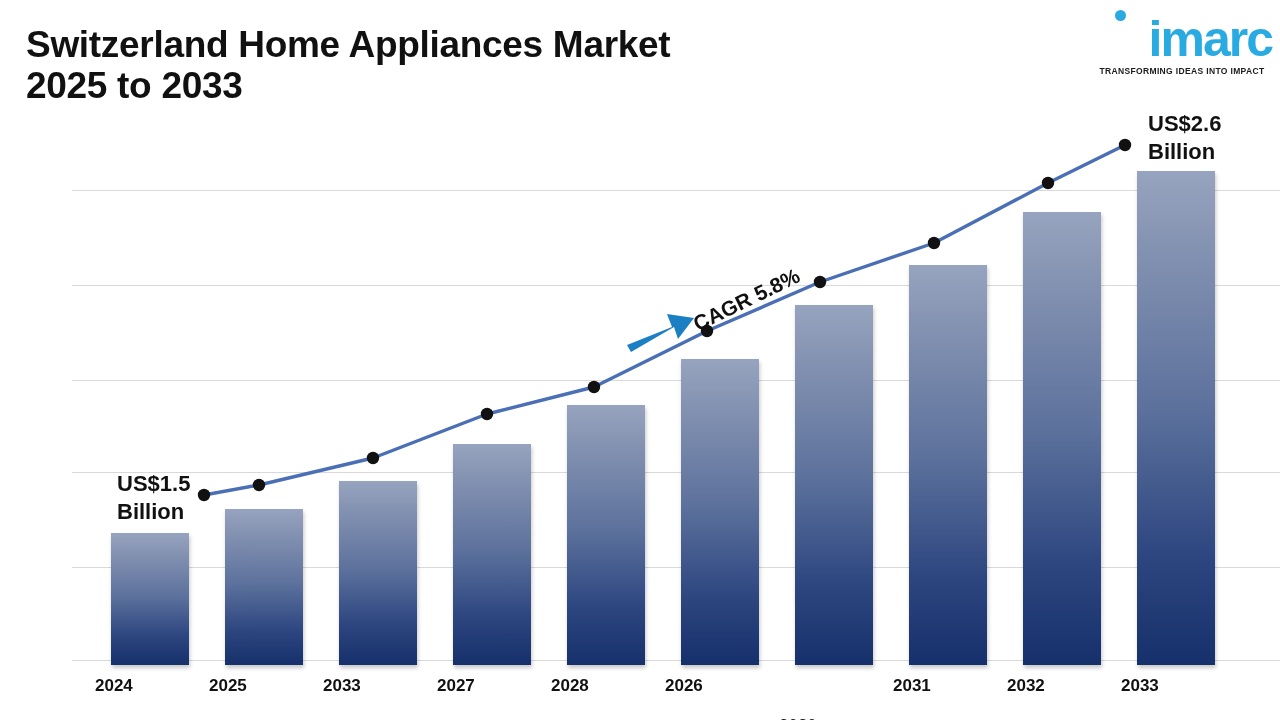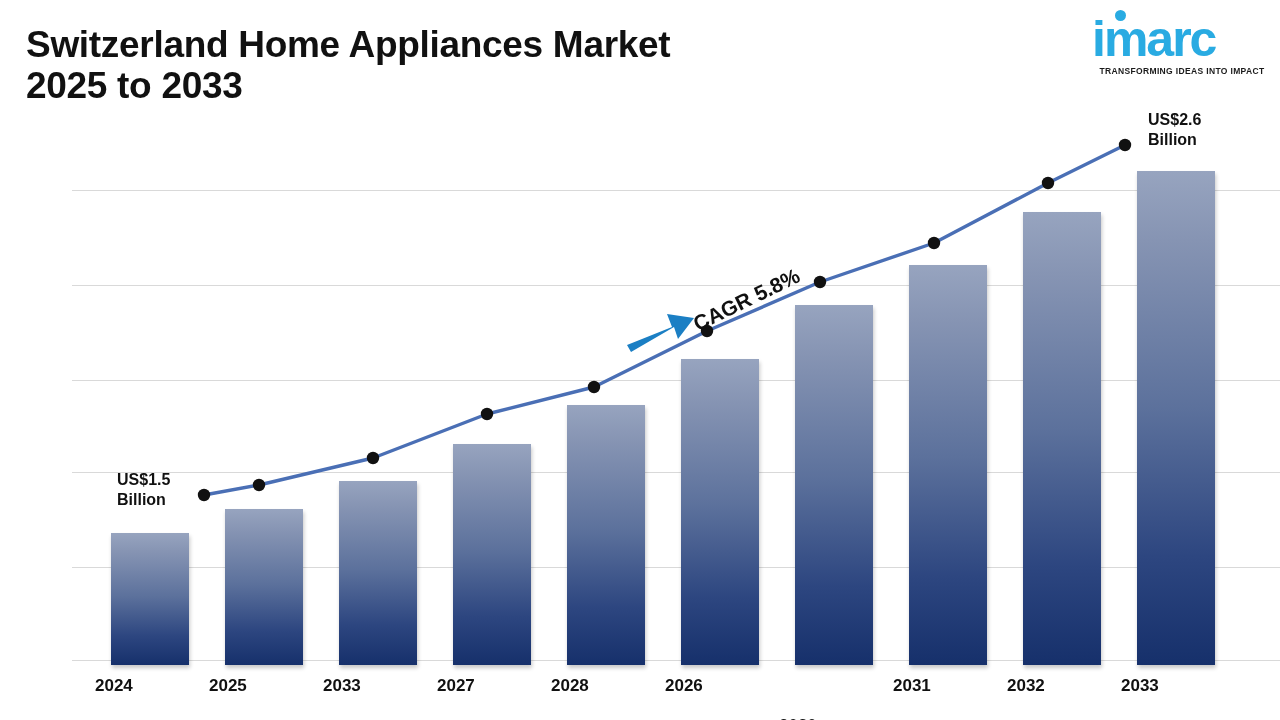"imarc" .logo-word { text-align: left -> right }
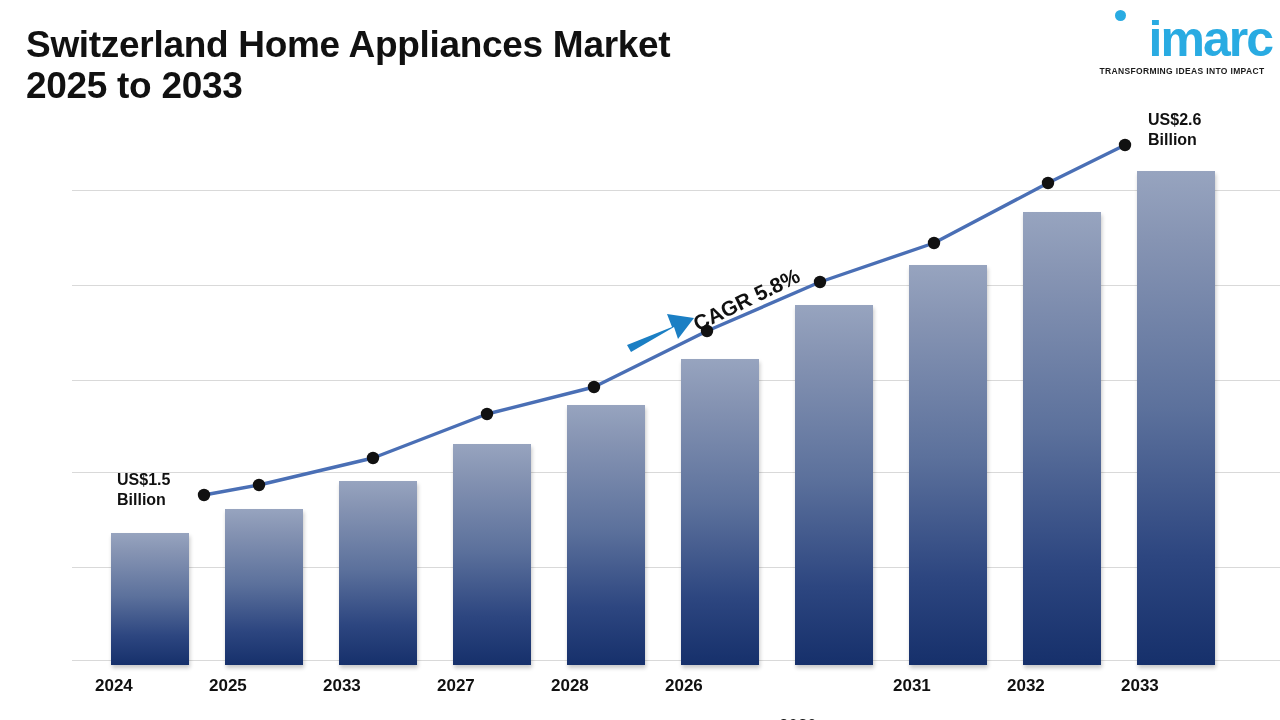"US$2.6" .callout { font-size: 16px -> 22px }
